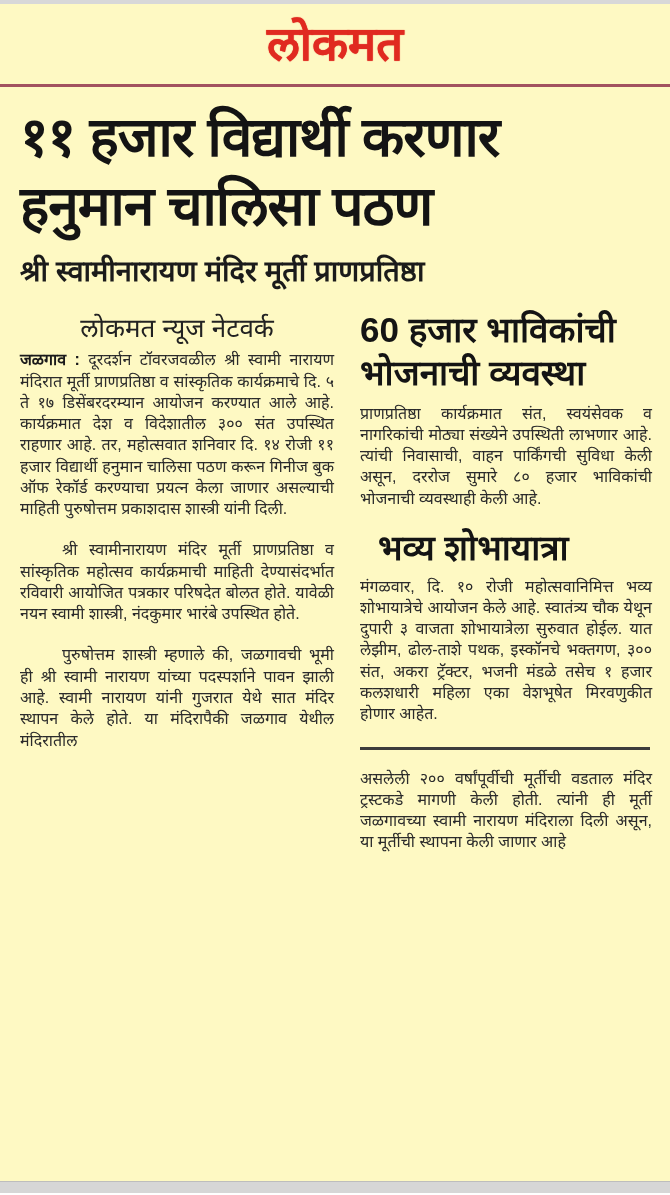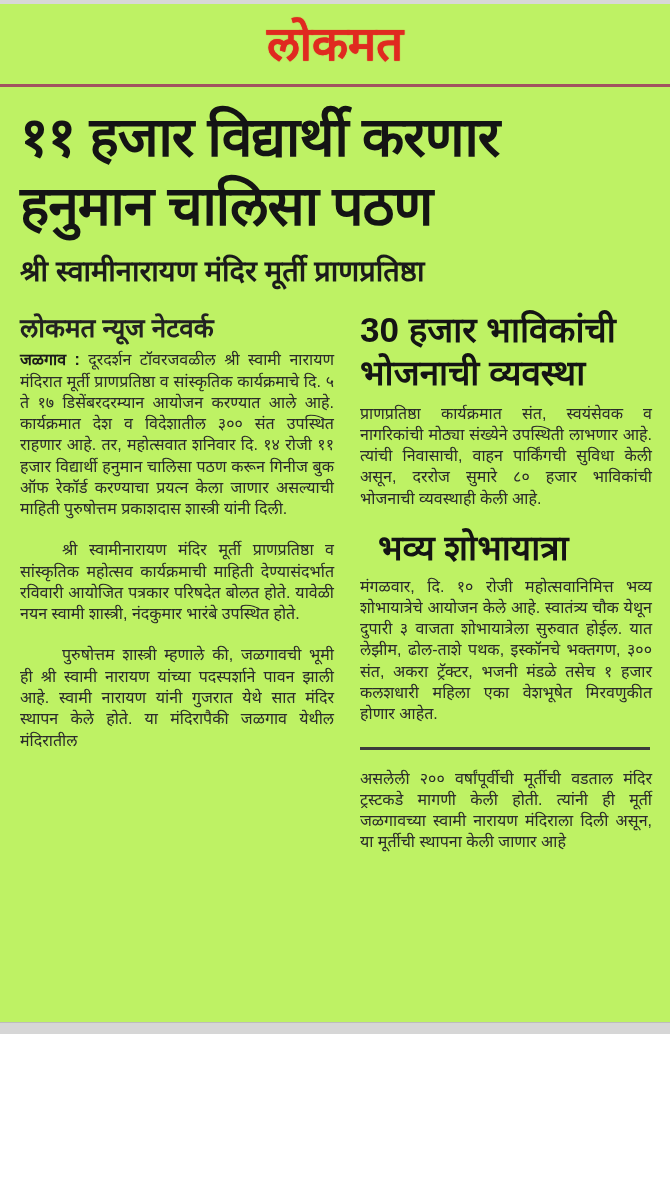"लोकमत" .page { background: #bef264 -> #fef9c3; height: 1034px -> 1193px }
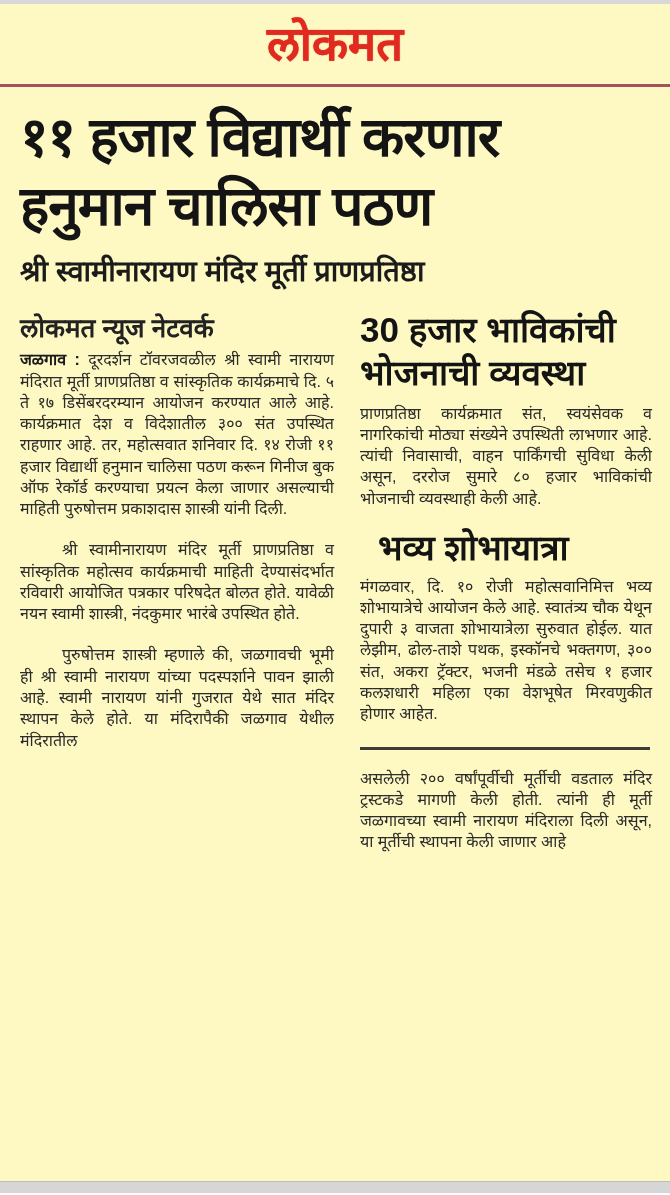"लोकमत न्यूज नेटवर्क" .byline { font-weight: bold -> normal; text-align: none -> center }
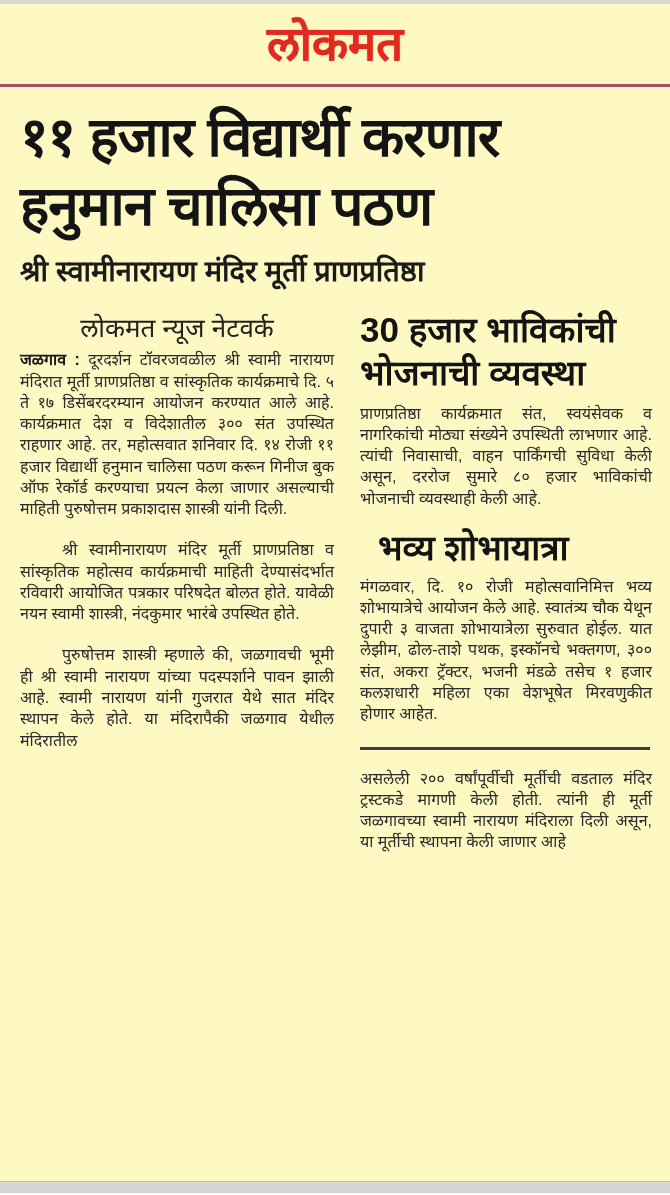"30 हजार भाविकांची" div { text: 30 -> 60 }
